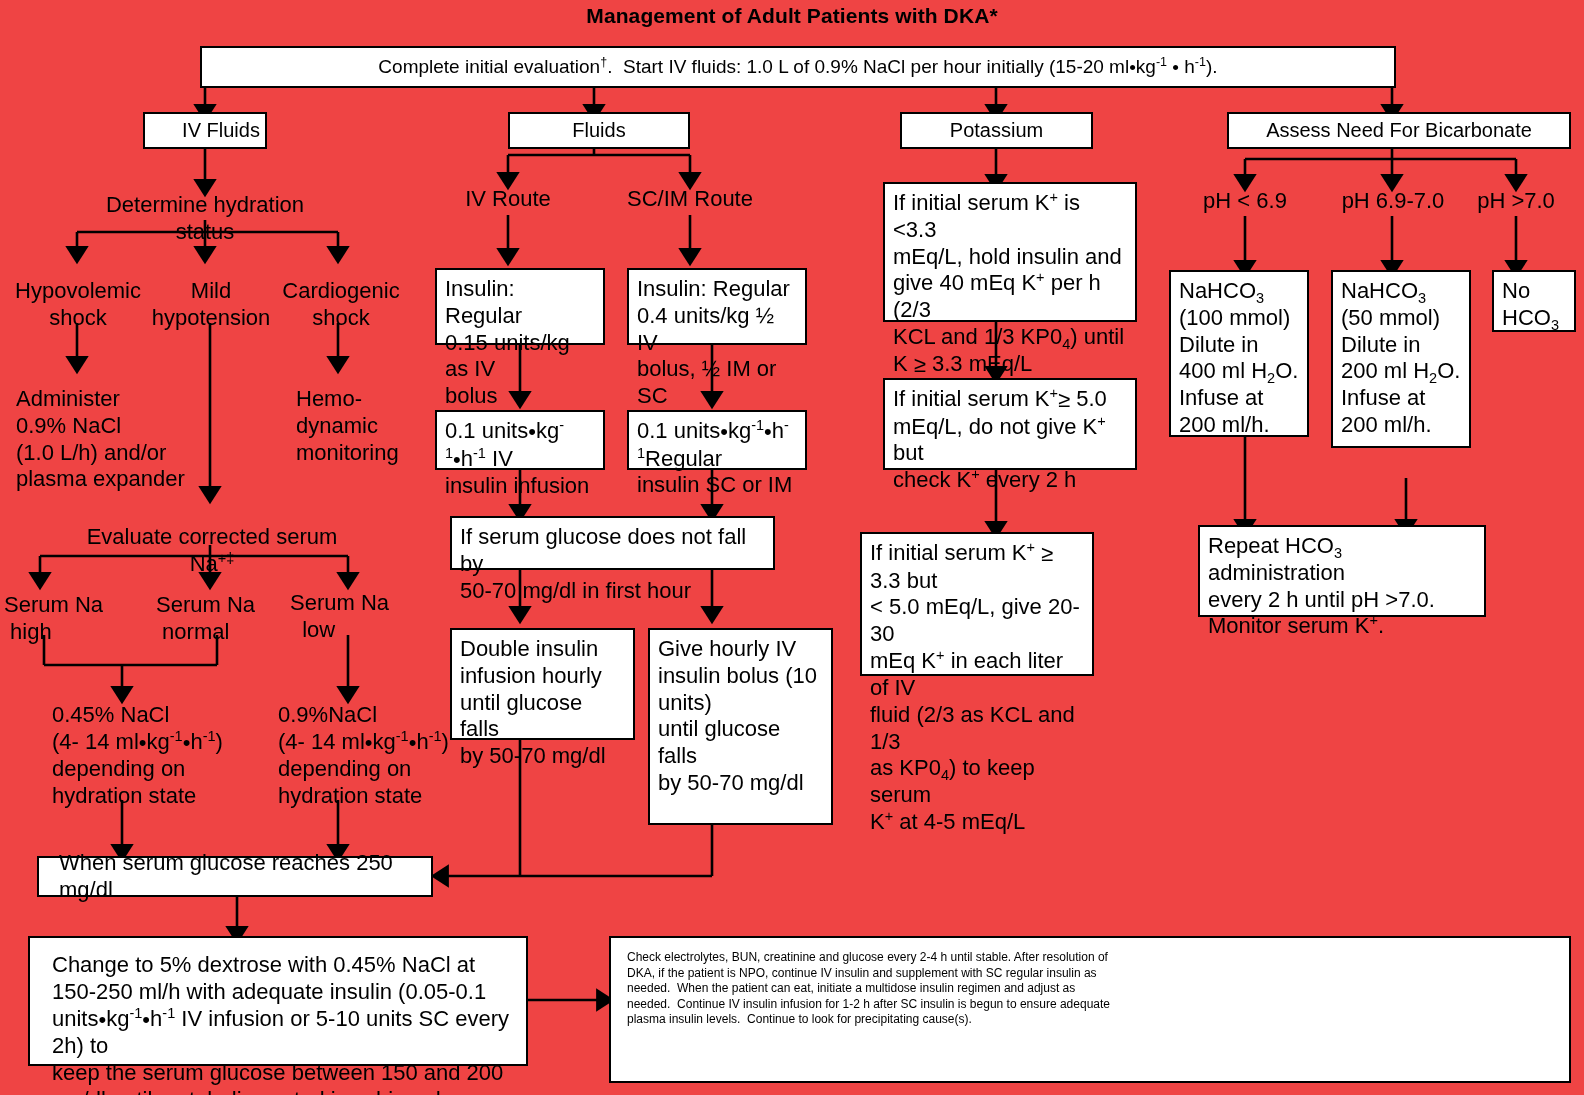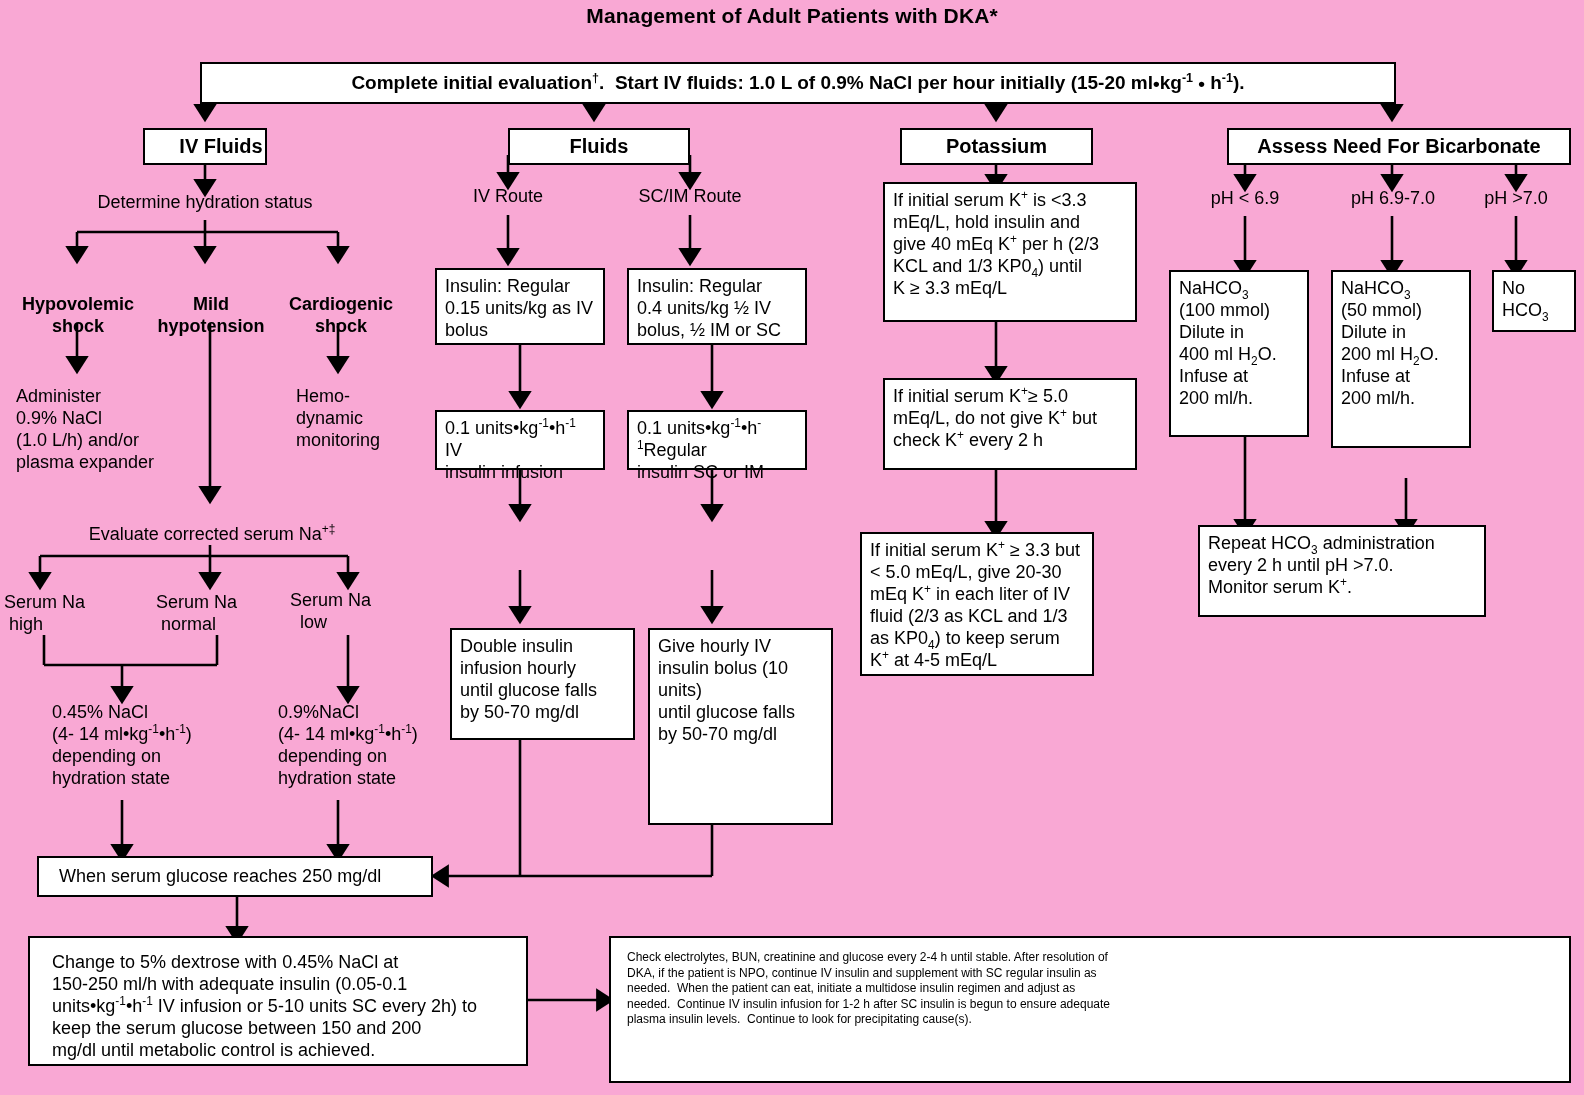"Management of Adult Patients with" #chart { background: #f9a8d4 -> #ef4444 }
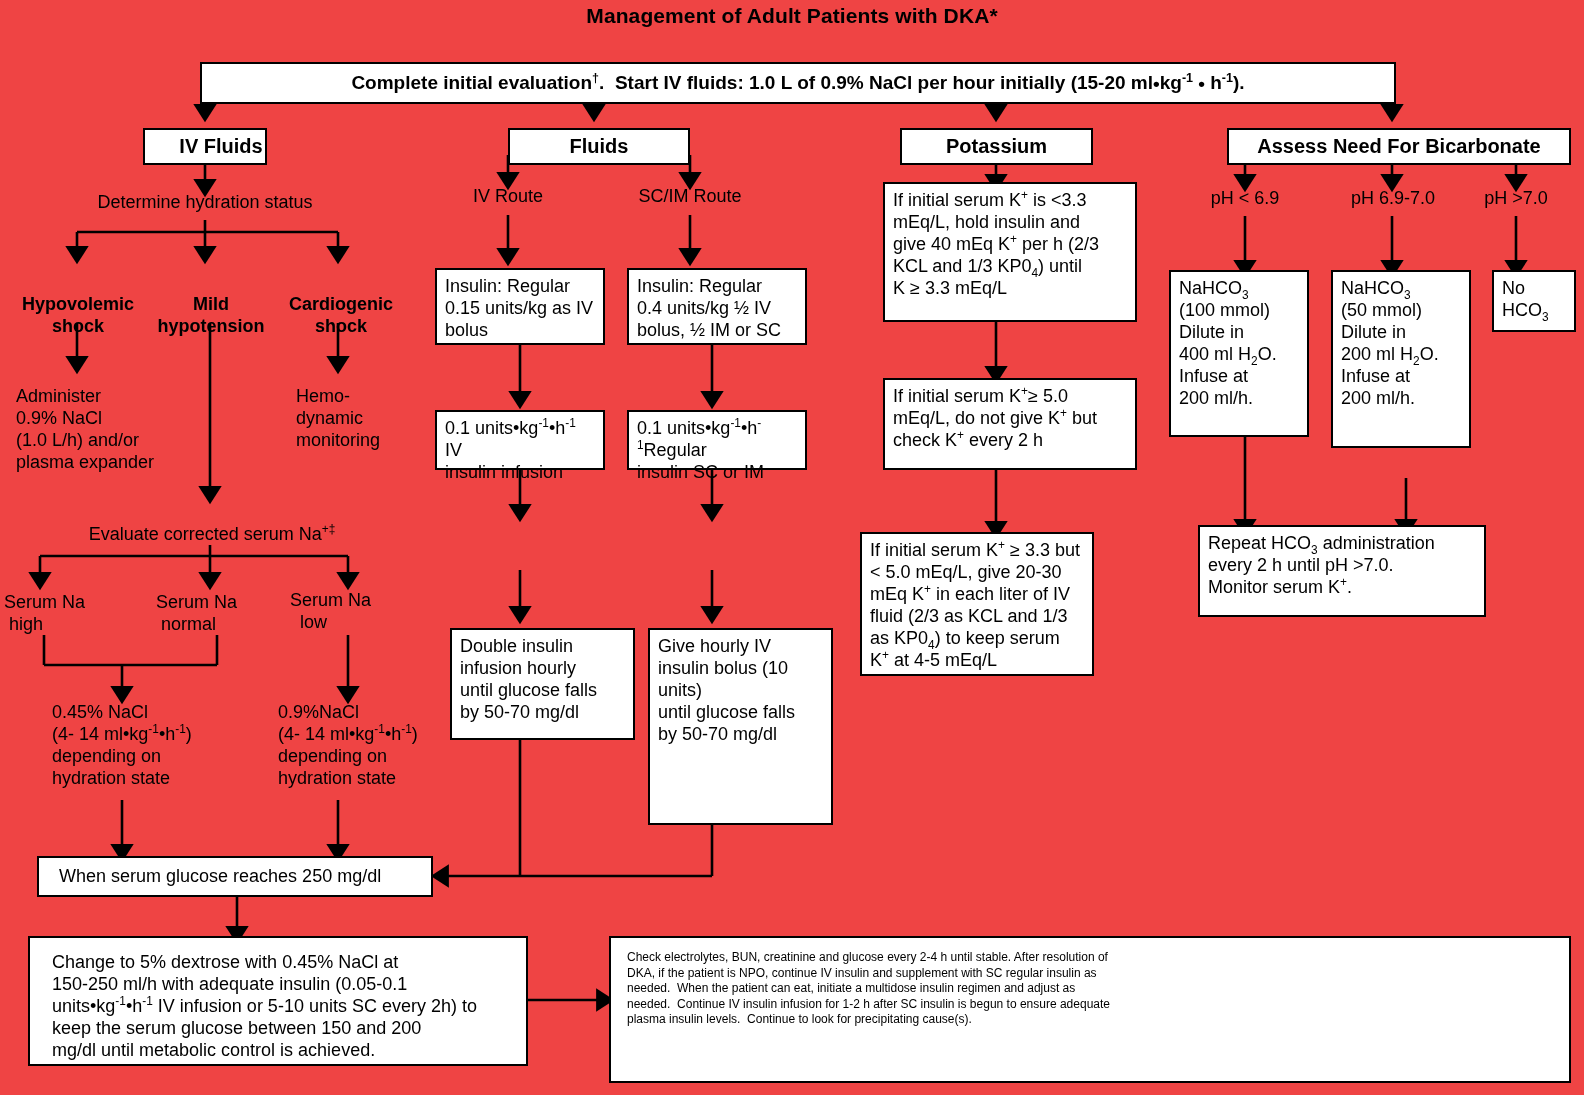"Complete initial evaluation†. Start IV" .bold { font-weight: bold -> normal; margin-top: 16px -> none }
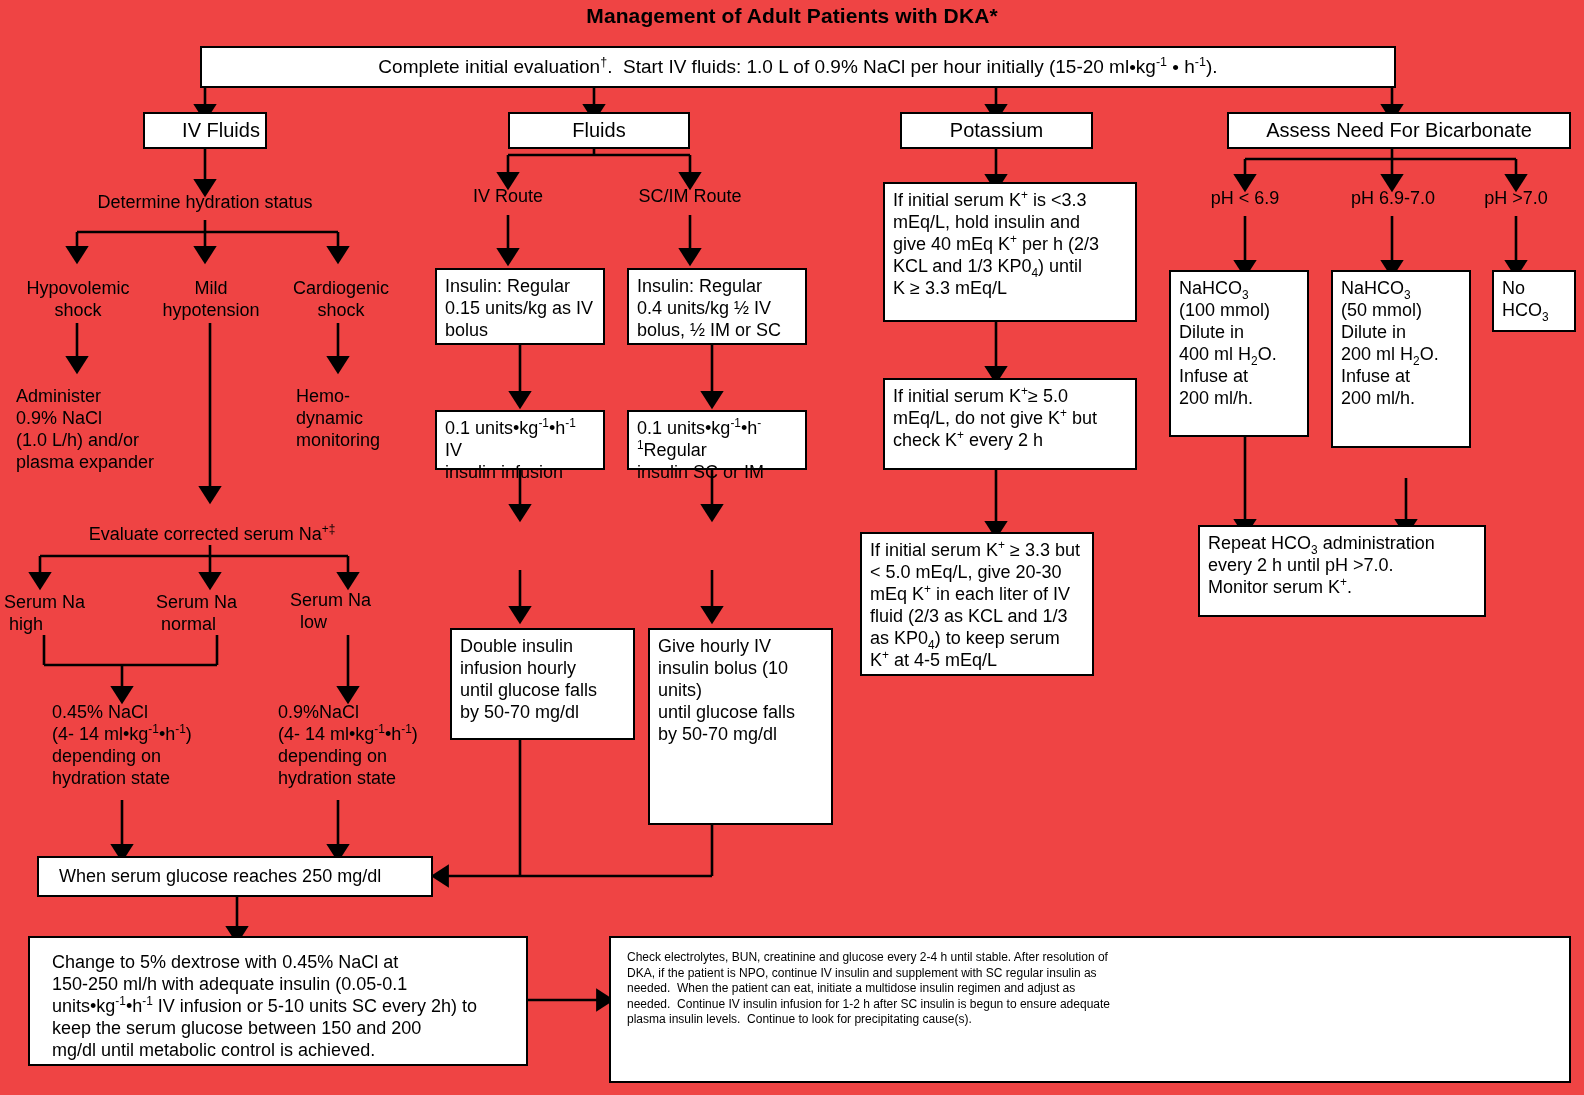"Determine hydration status" .f18 { font-size: 18px -> 22px }
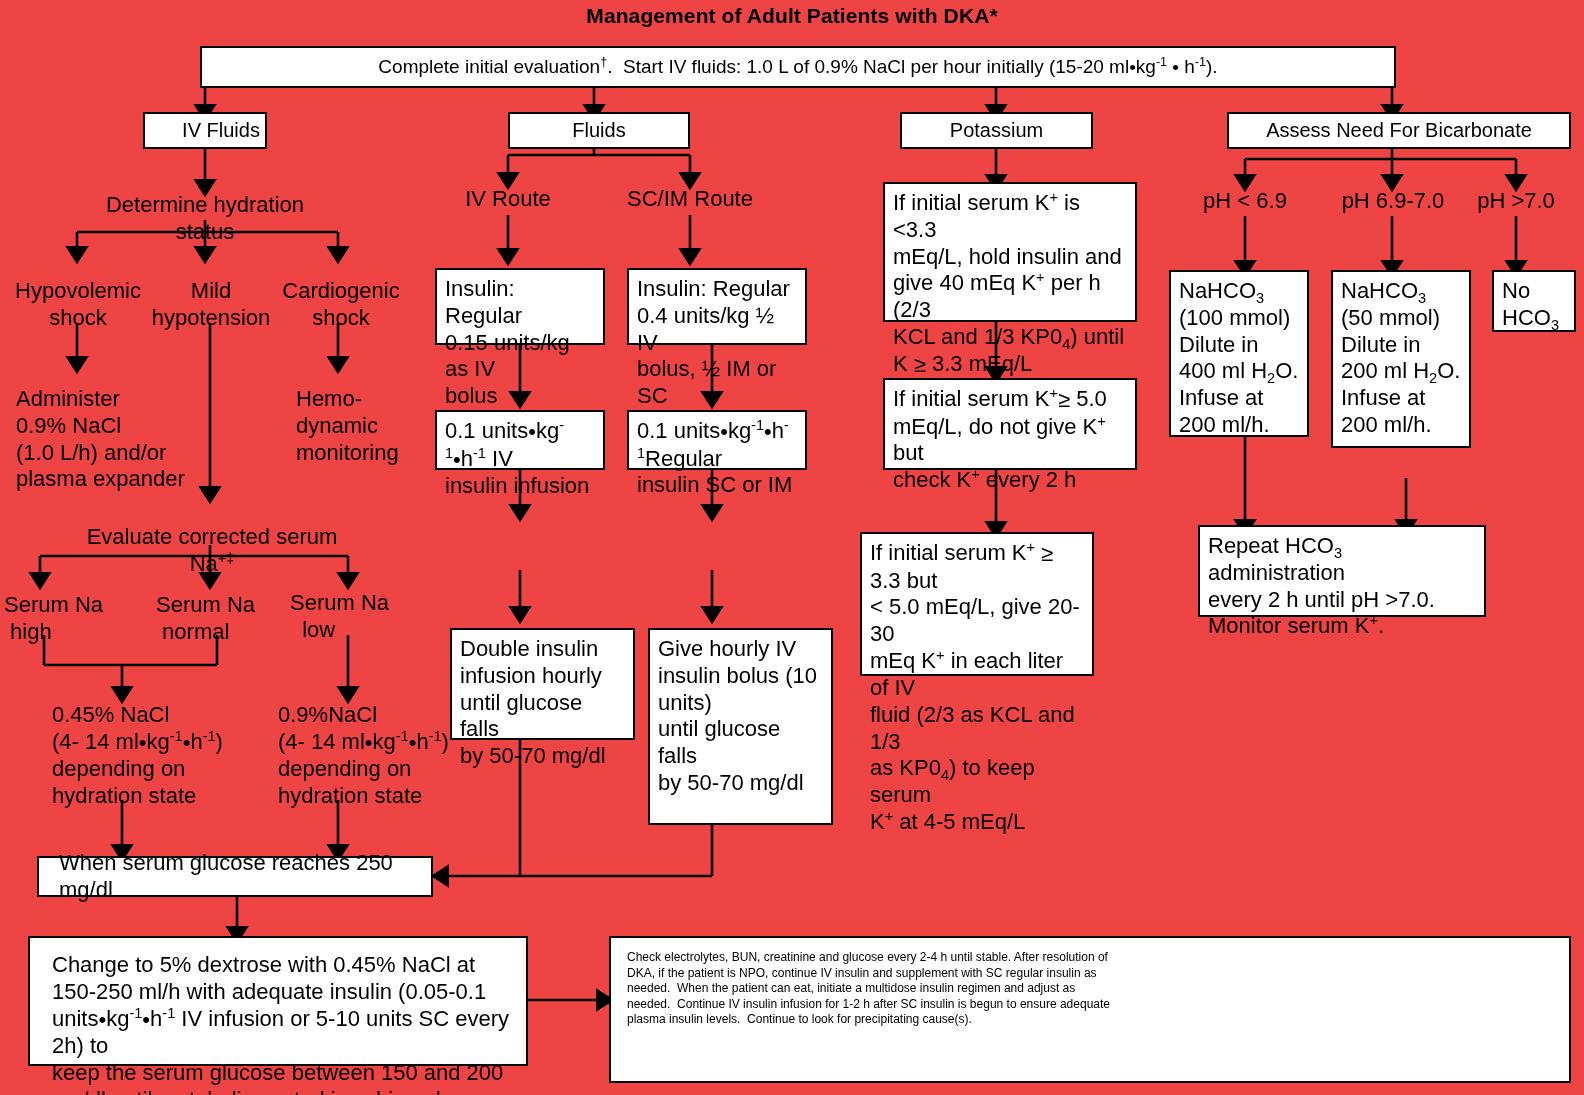"If serum glucose does not" div.node { html: none -> <div>If serum glucose does not fall by<br>50-70 mg/dl in first hour</div> }
